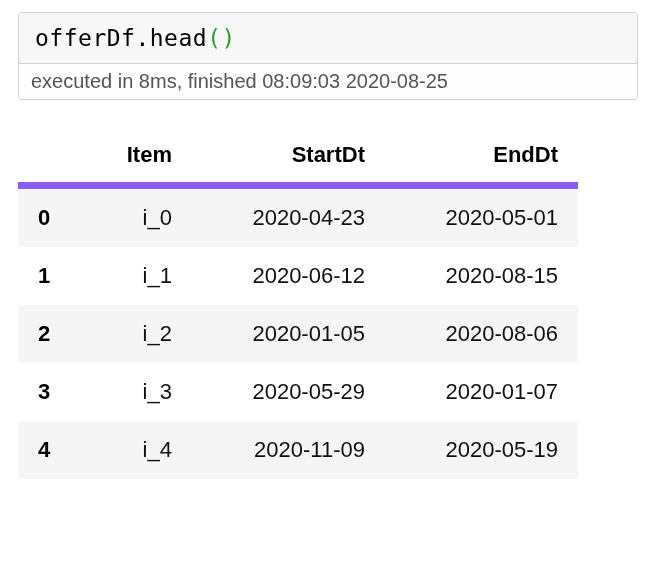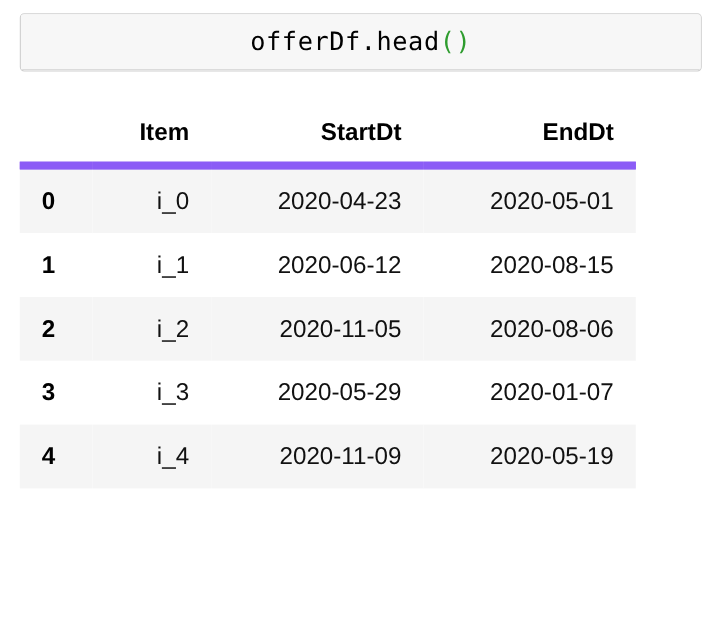"offerDf.head()" .code-cell { text-align: center -> none }
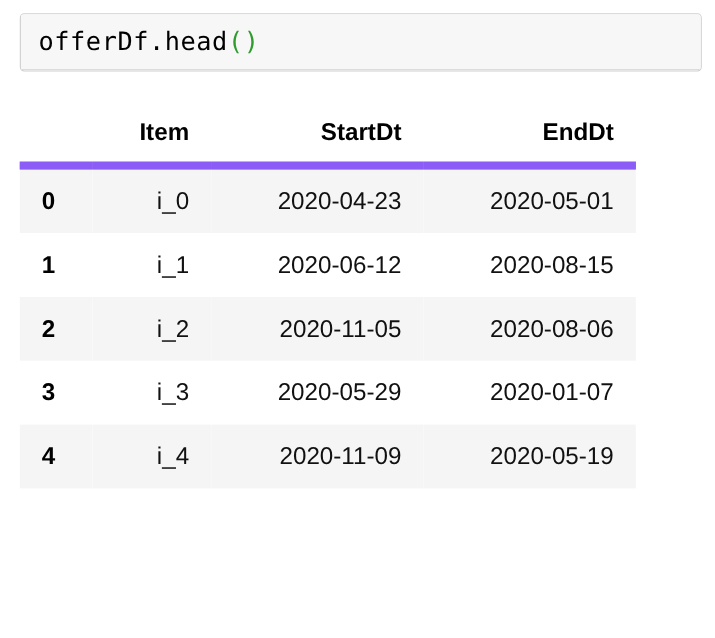"executed in 8ms, finished 08:09:03" div.exec-status { html: none -> <div>executed in 8ms, finished 08:09:03 2020-08-25</div> }
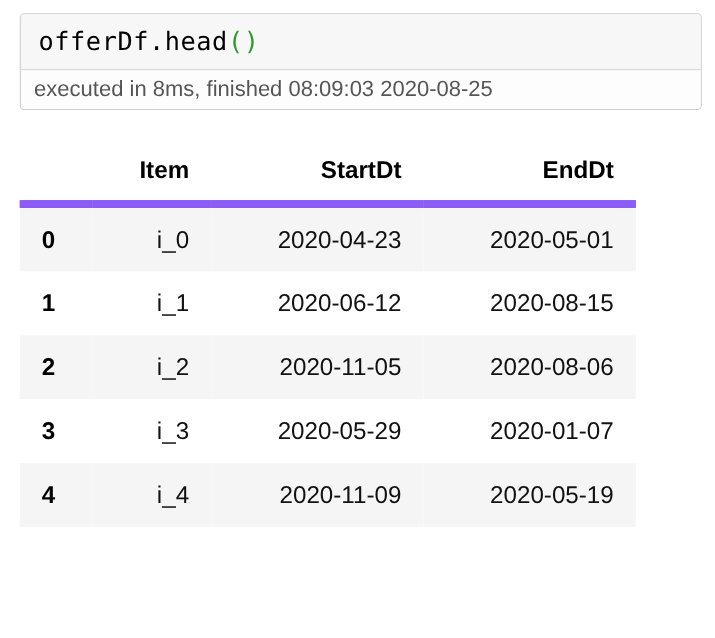"2020-11-05" td { text: 2020-11-05 -> 2020-01-05 }
